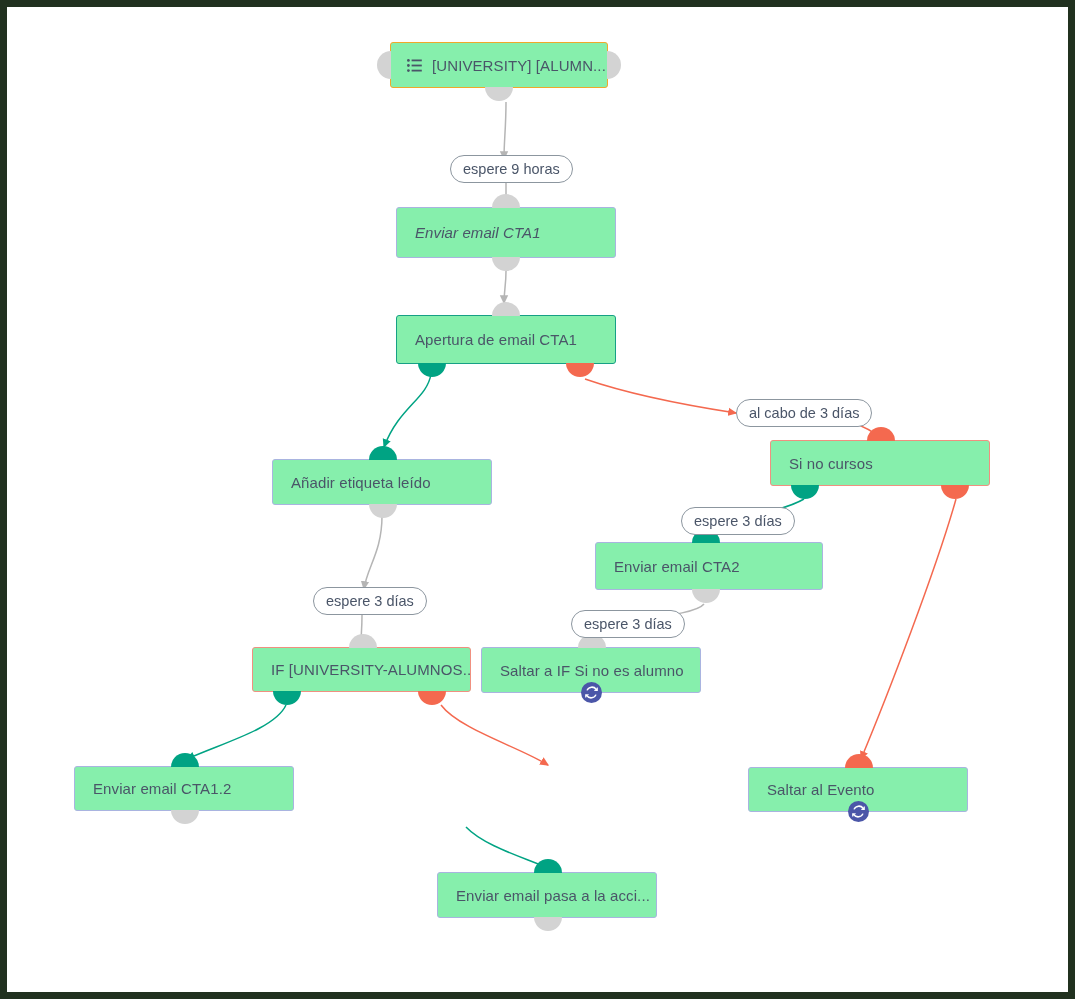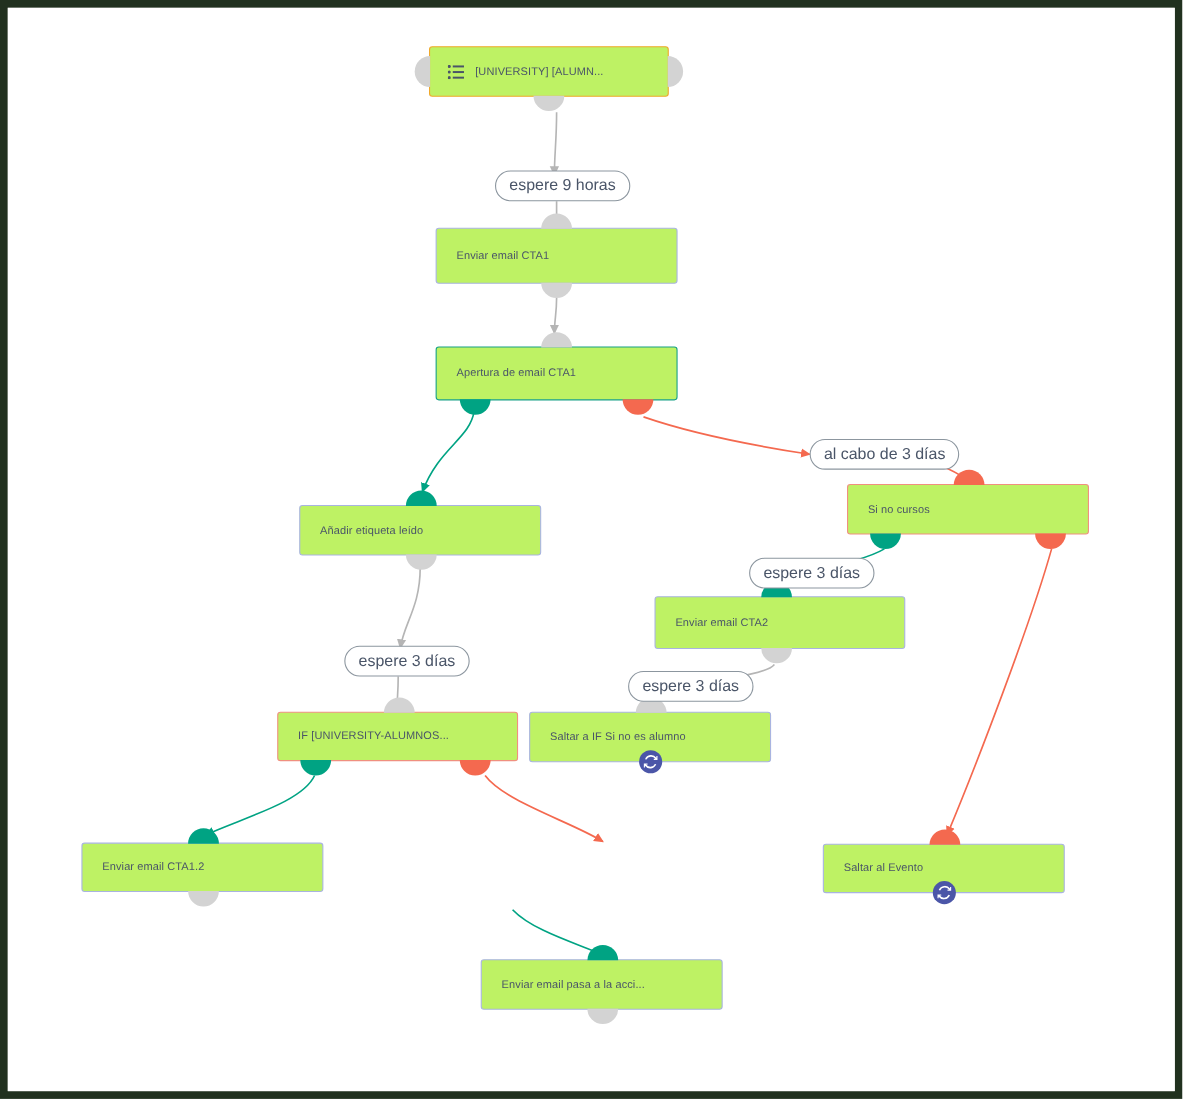"[UNIVERSITY] [ALUMN..." .node { background: #bef264 -> #86efac; font-size: 10px -> 15px; justify-content: none -> space-between }
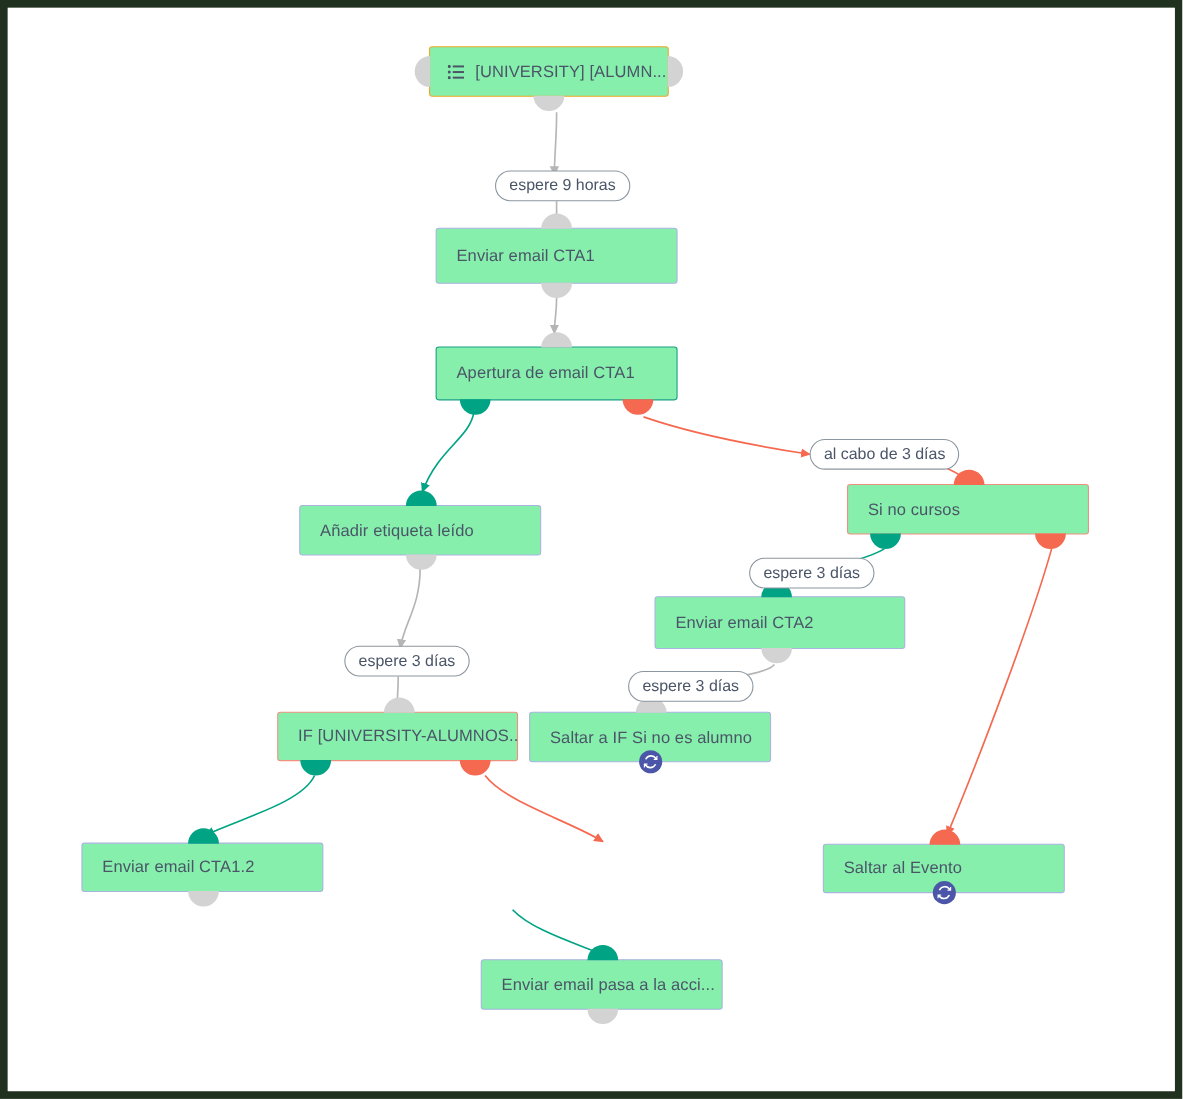"Enviar email CTA1" div.node { font-style: none -> italic }
